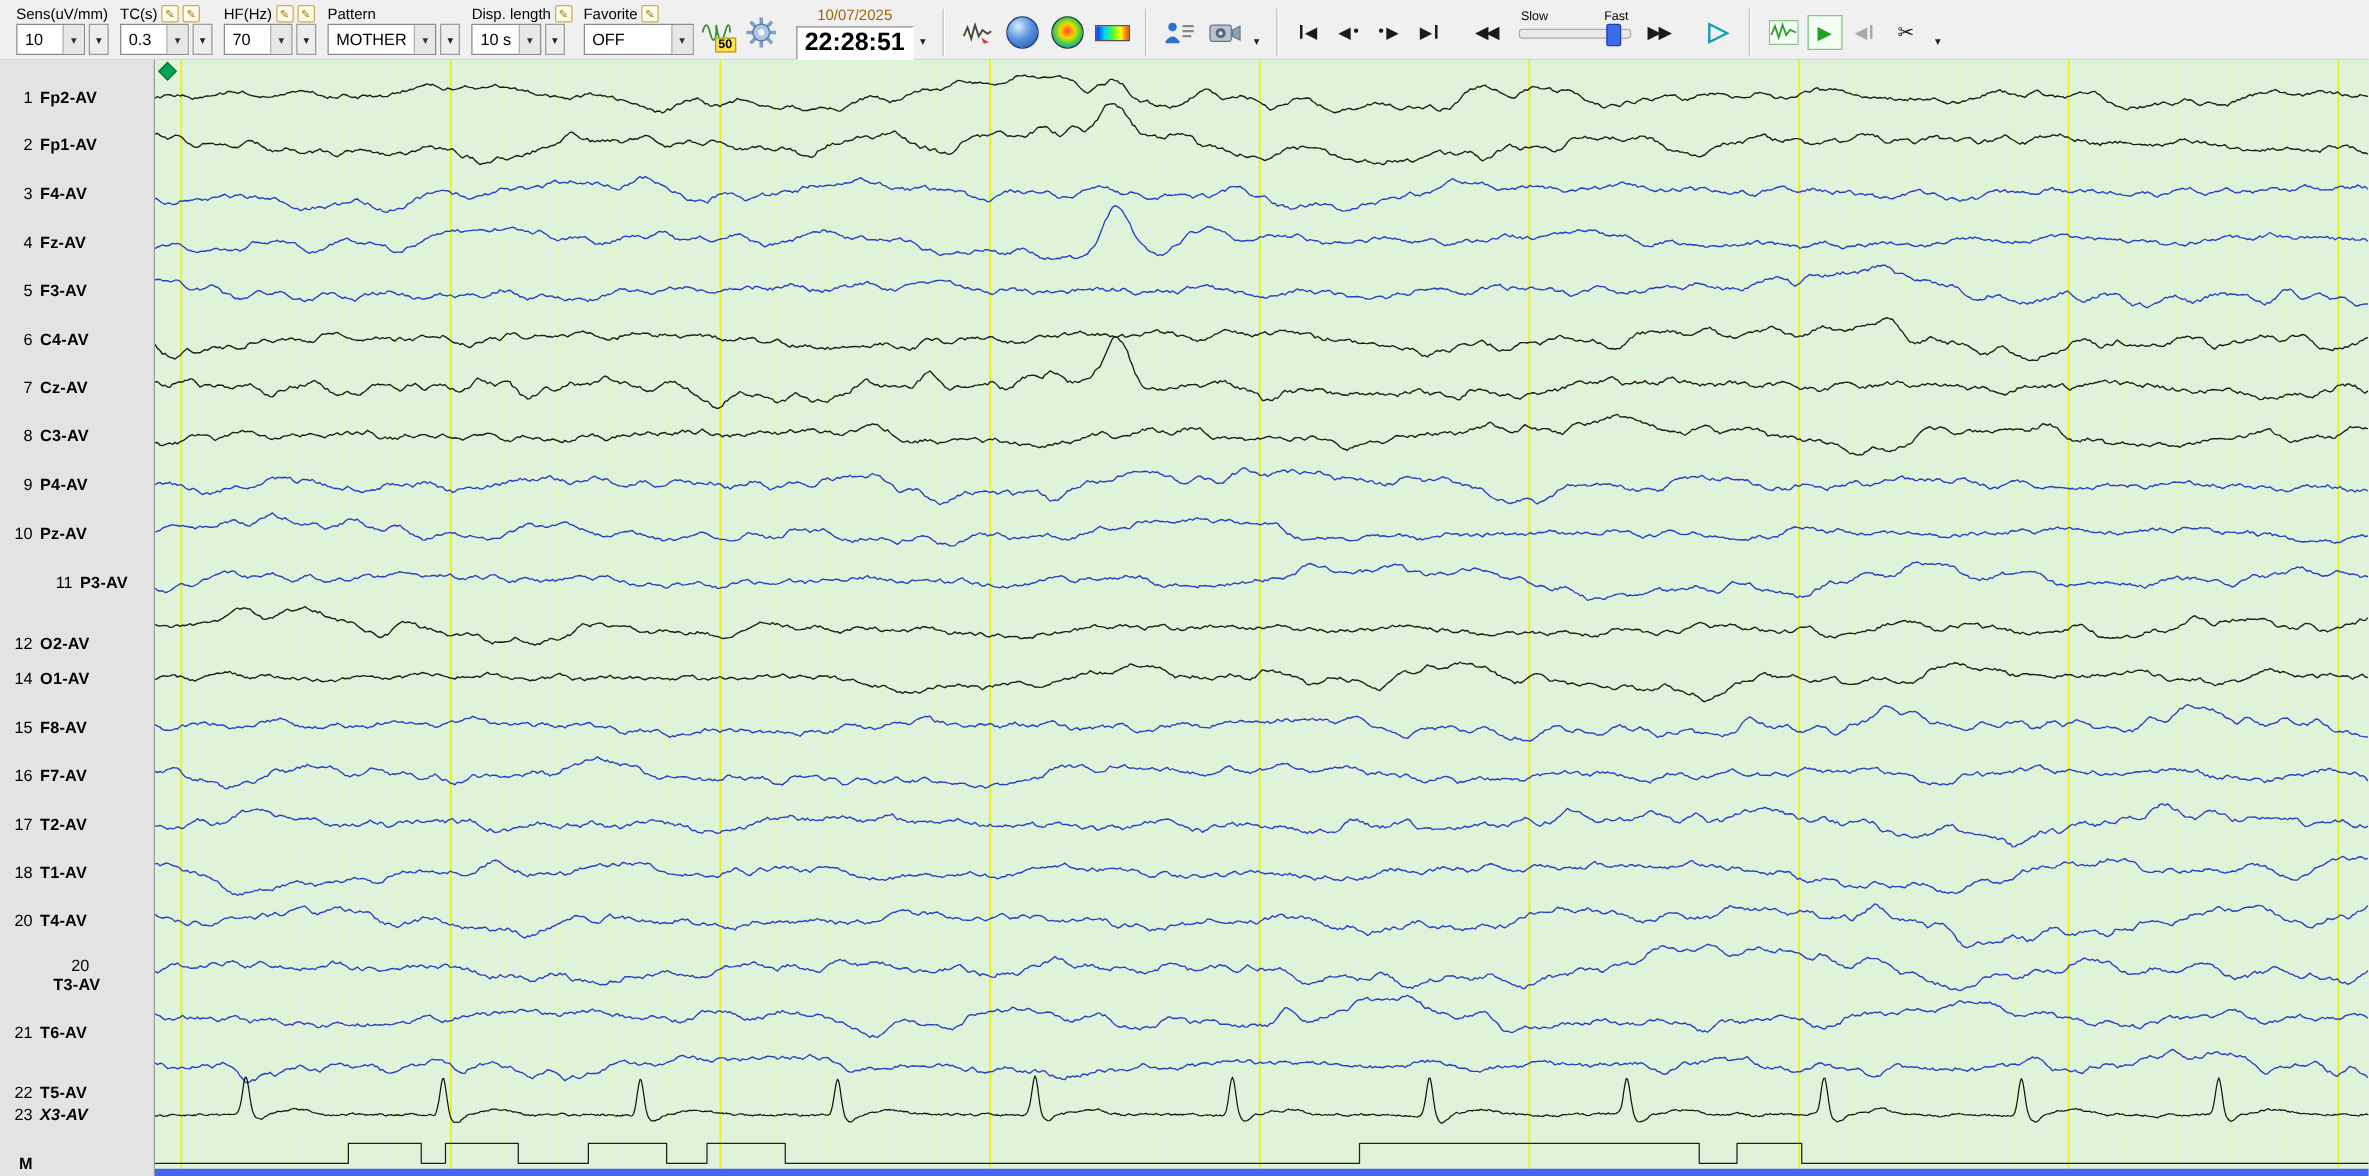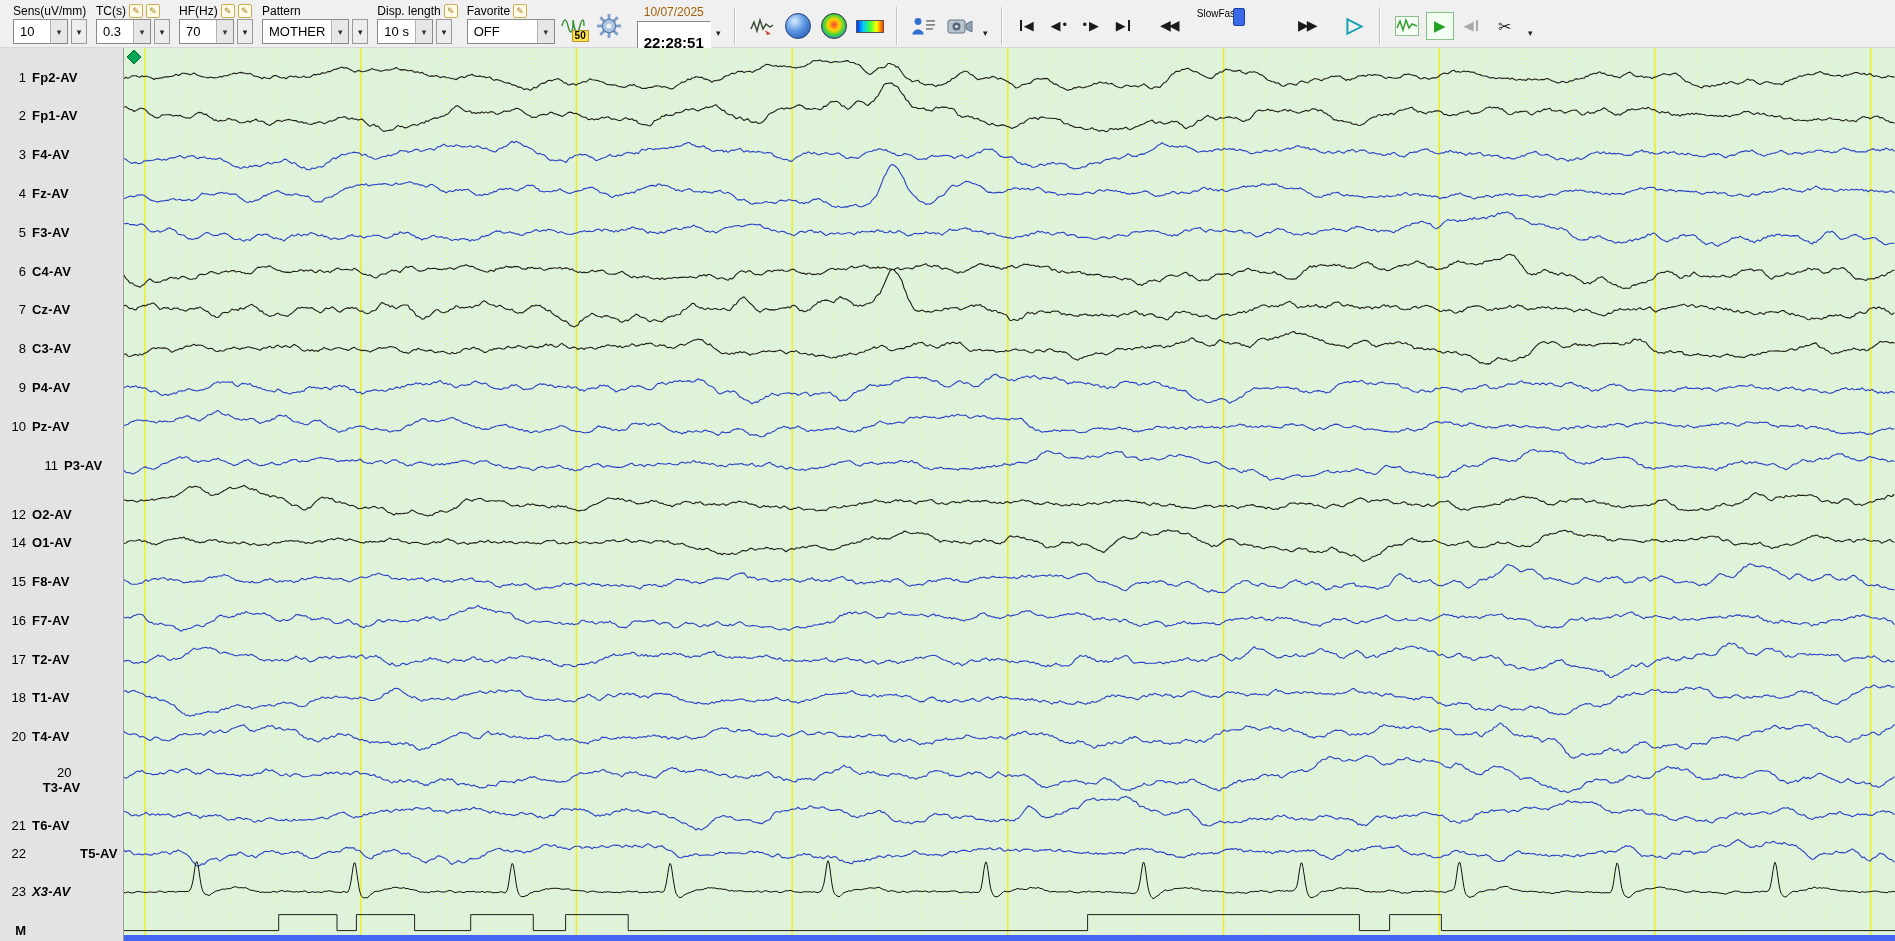"Slow" .speed { flex-direction: row -> column }
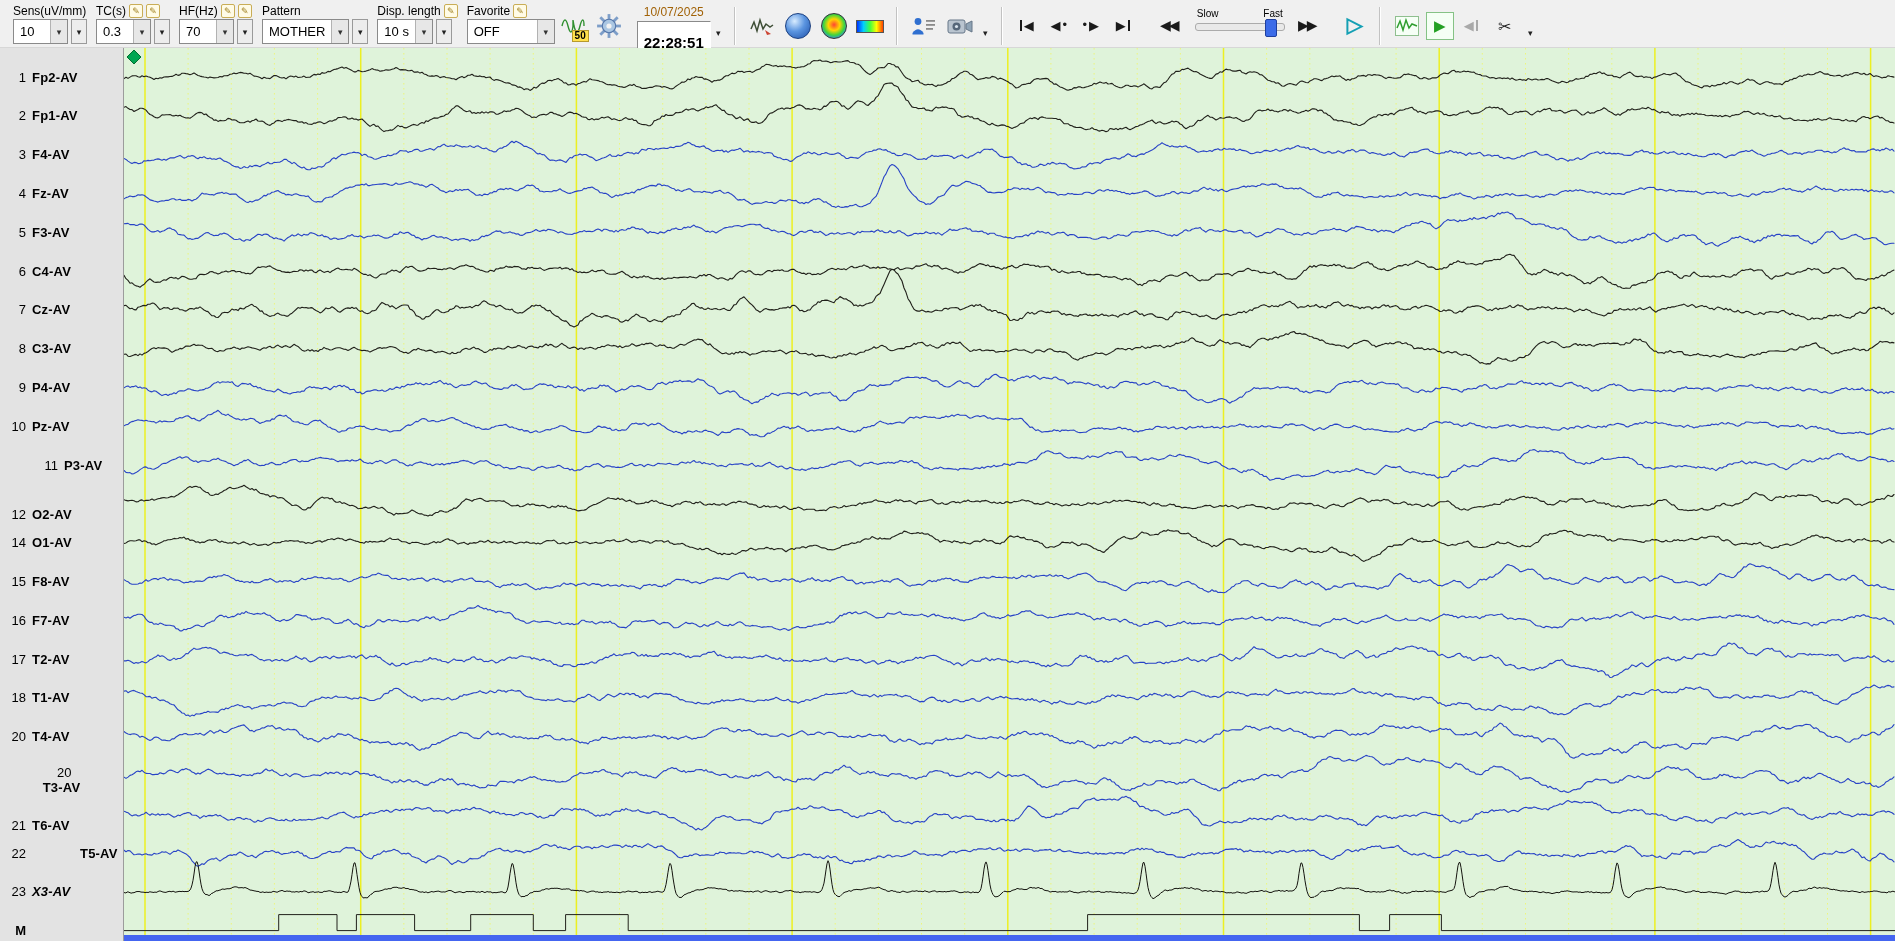"22:28:51" .dt-time { font-size: 15px -> 20px; padding: 12px 6px -> 1px 6px }
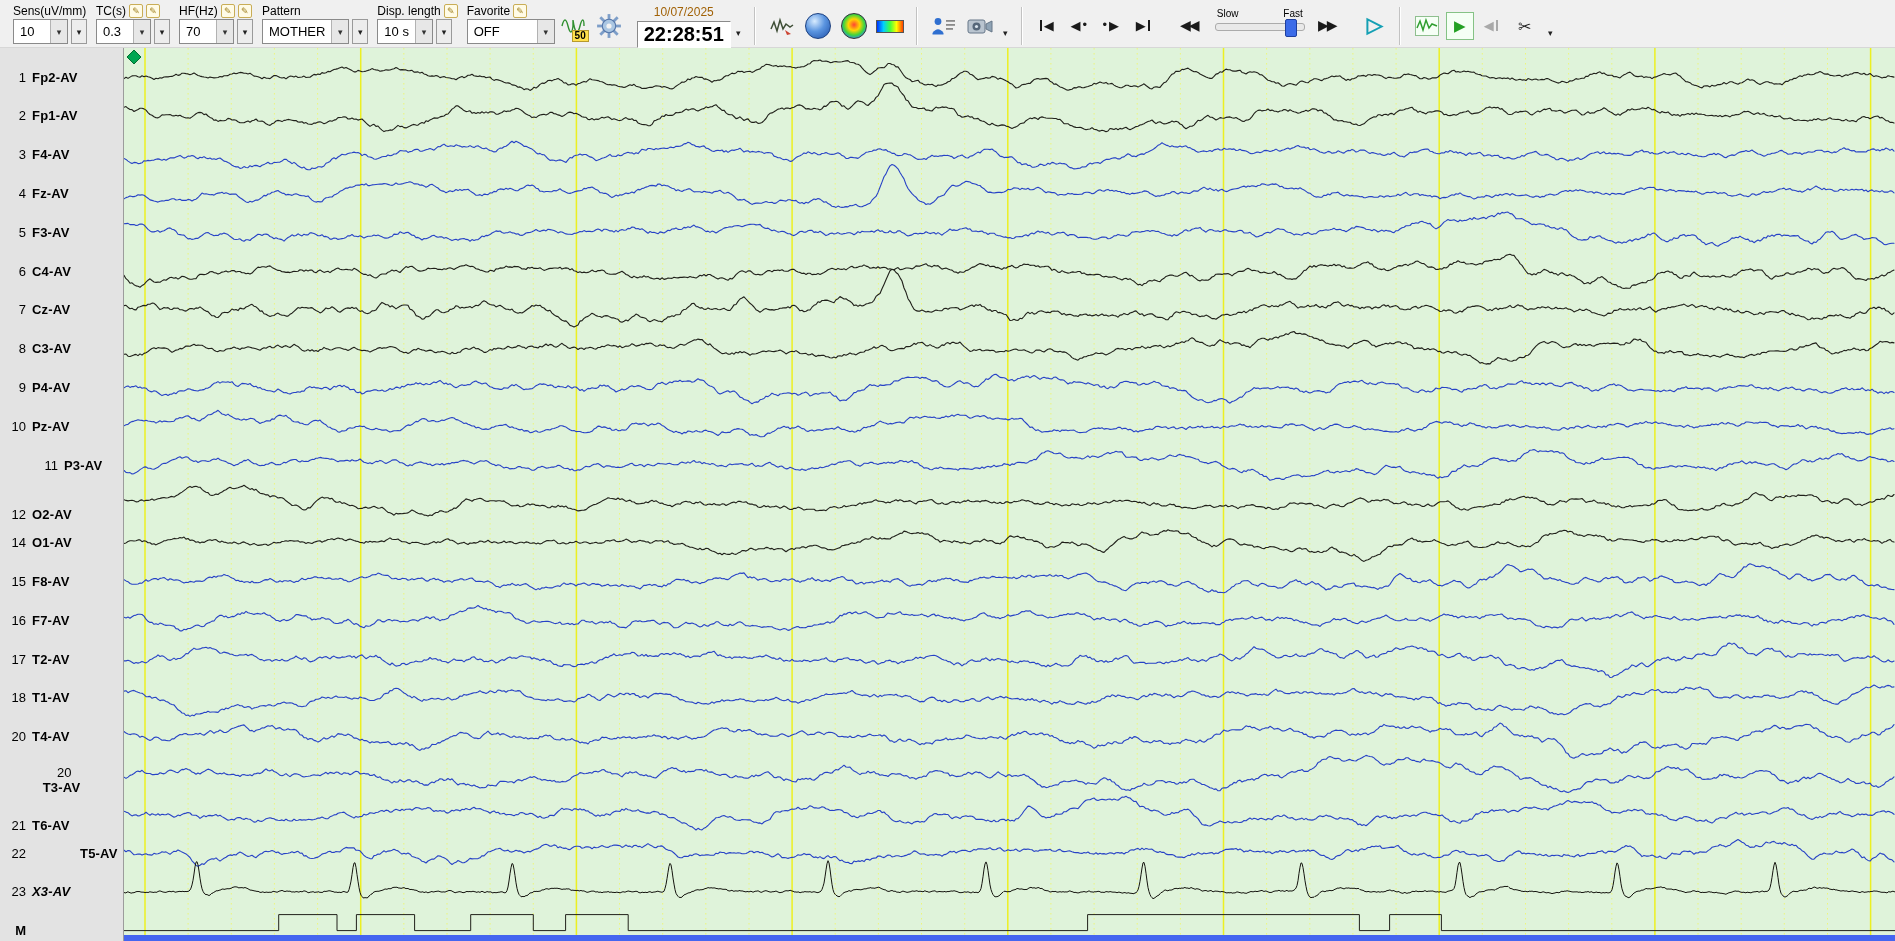"22" div.ch-row { gap: 48px -> none; top: 795px -> 815px }
